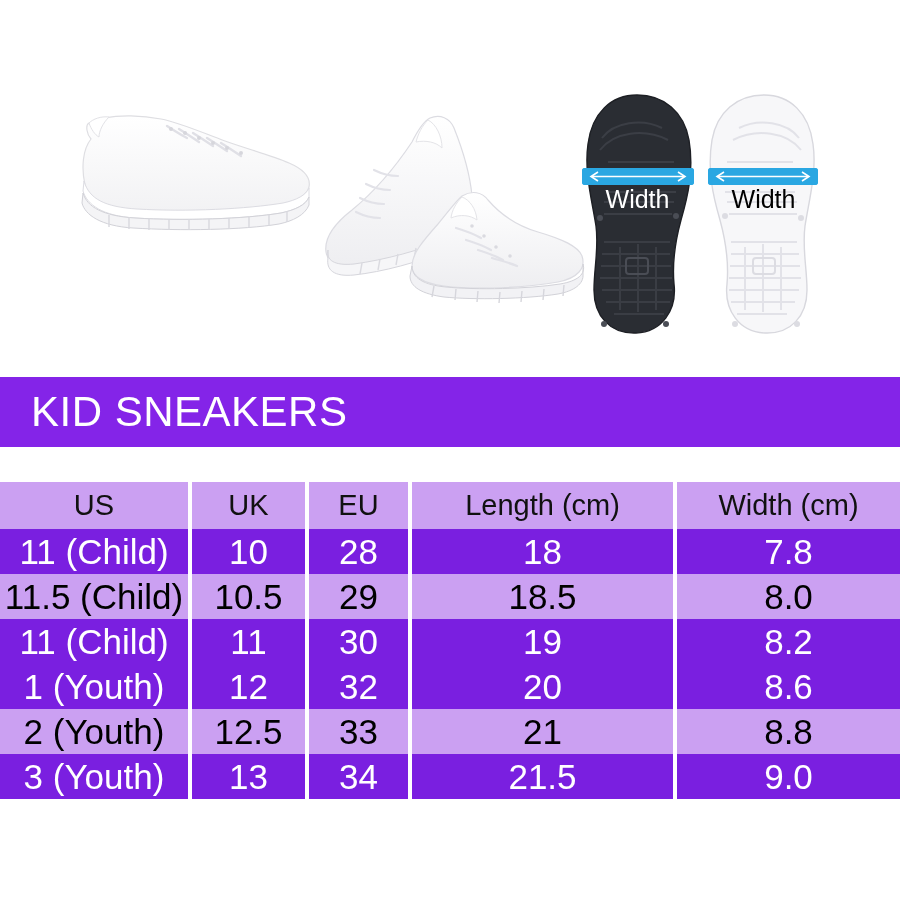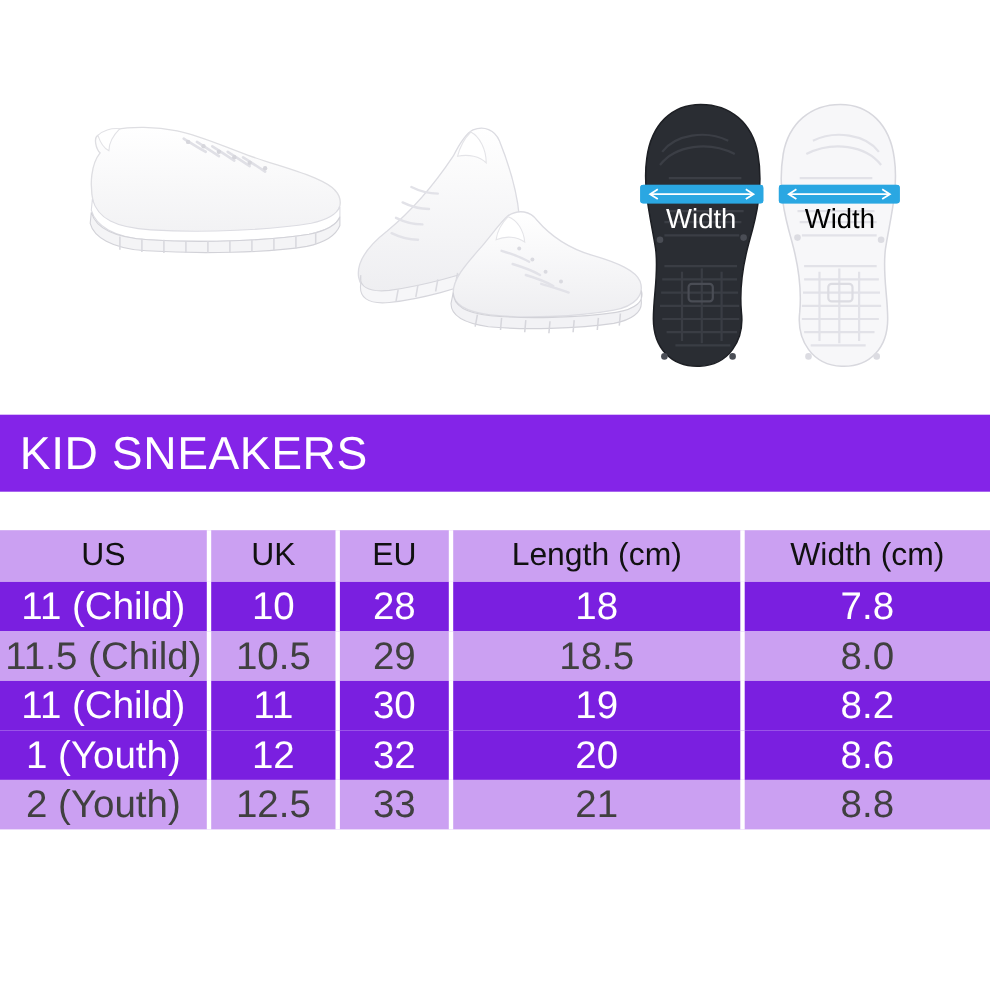"KID SNEAKERS" .chart-title { padding-left: 18px -> 31px }
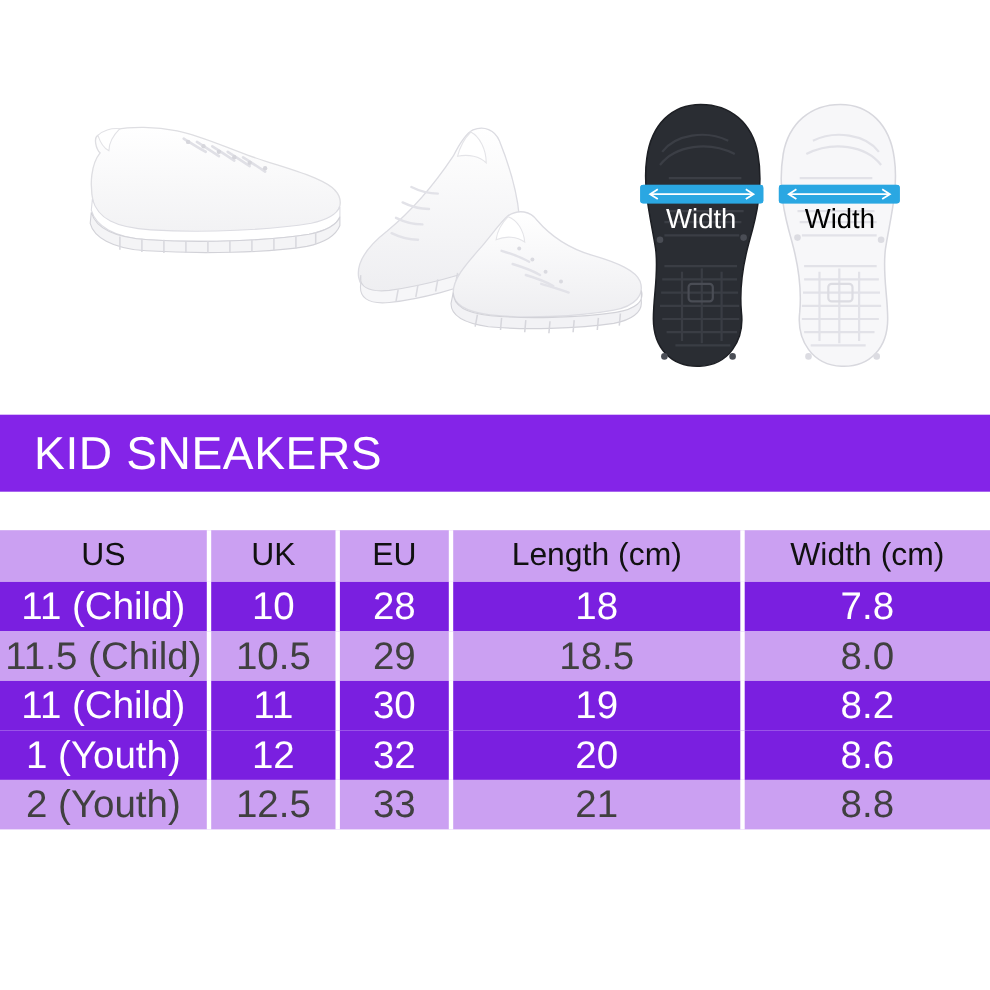"11.5 (Child)" table.size-table tbody tr.light td { color: #404040 -> #000000 }
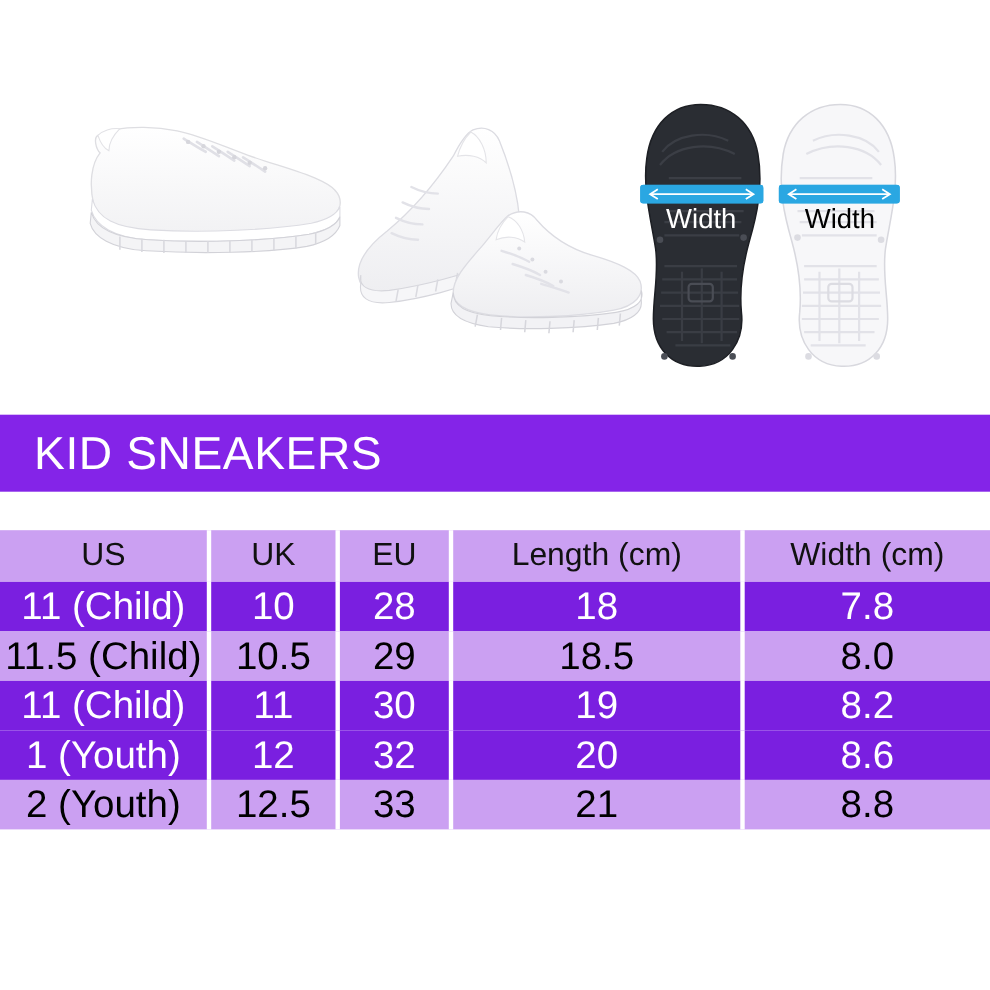"3 (Youth)" tr.dark { html: none -> <tr> <td>3 (Youth)</td> <td>13</td> <td>34</td> <td>21.5</td> <td>9.0</td> </tr> }
